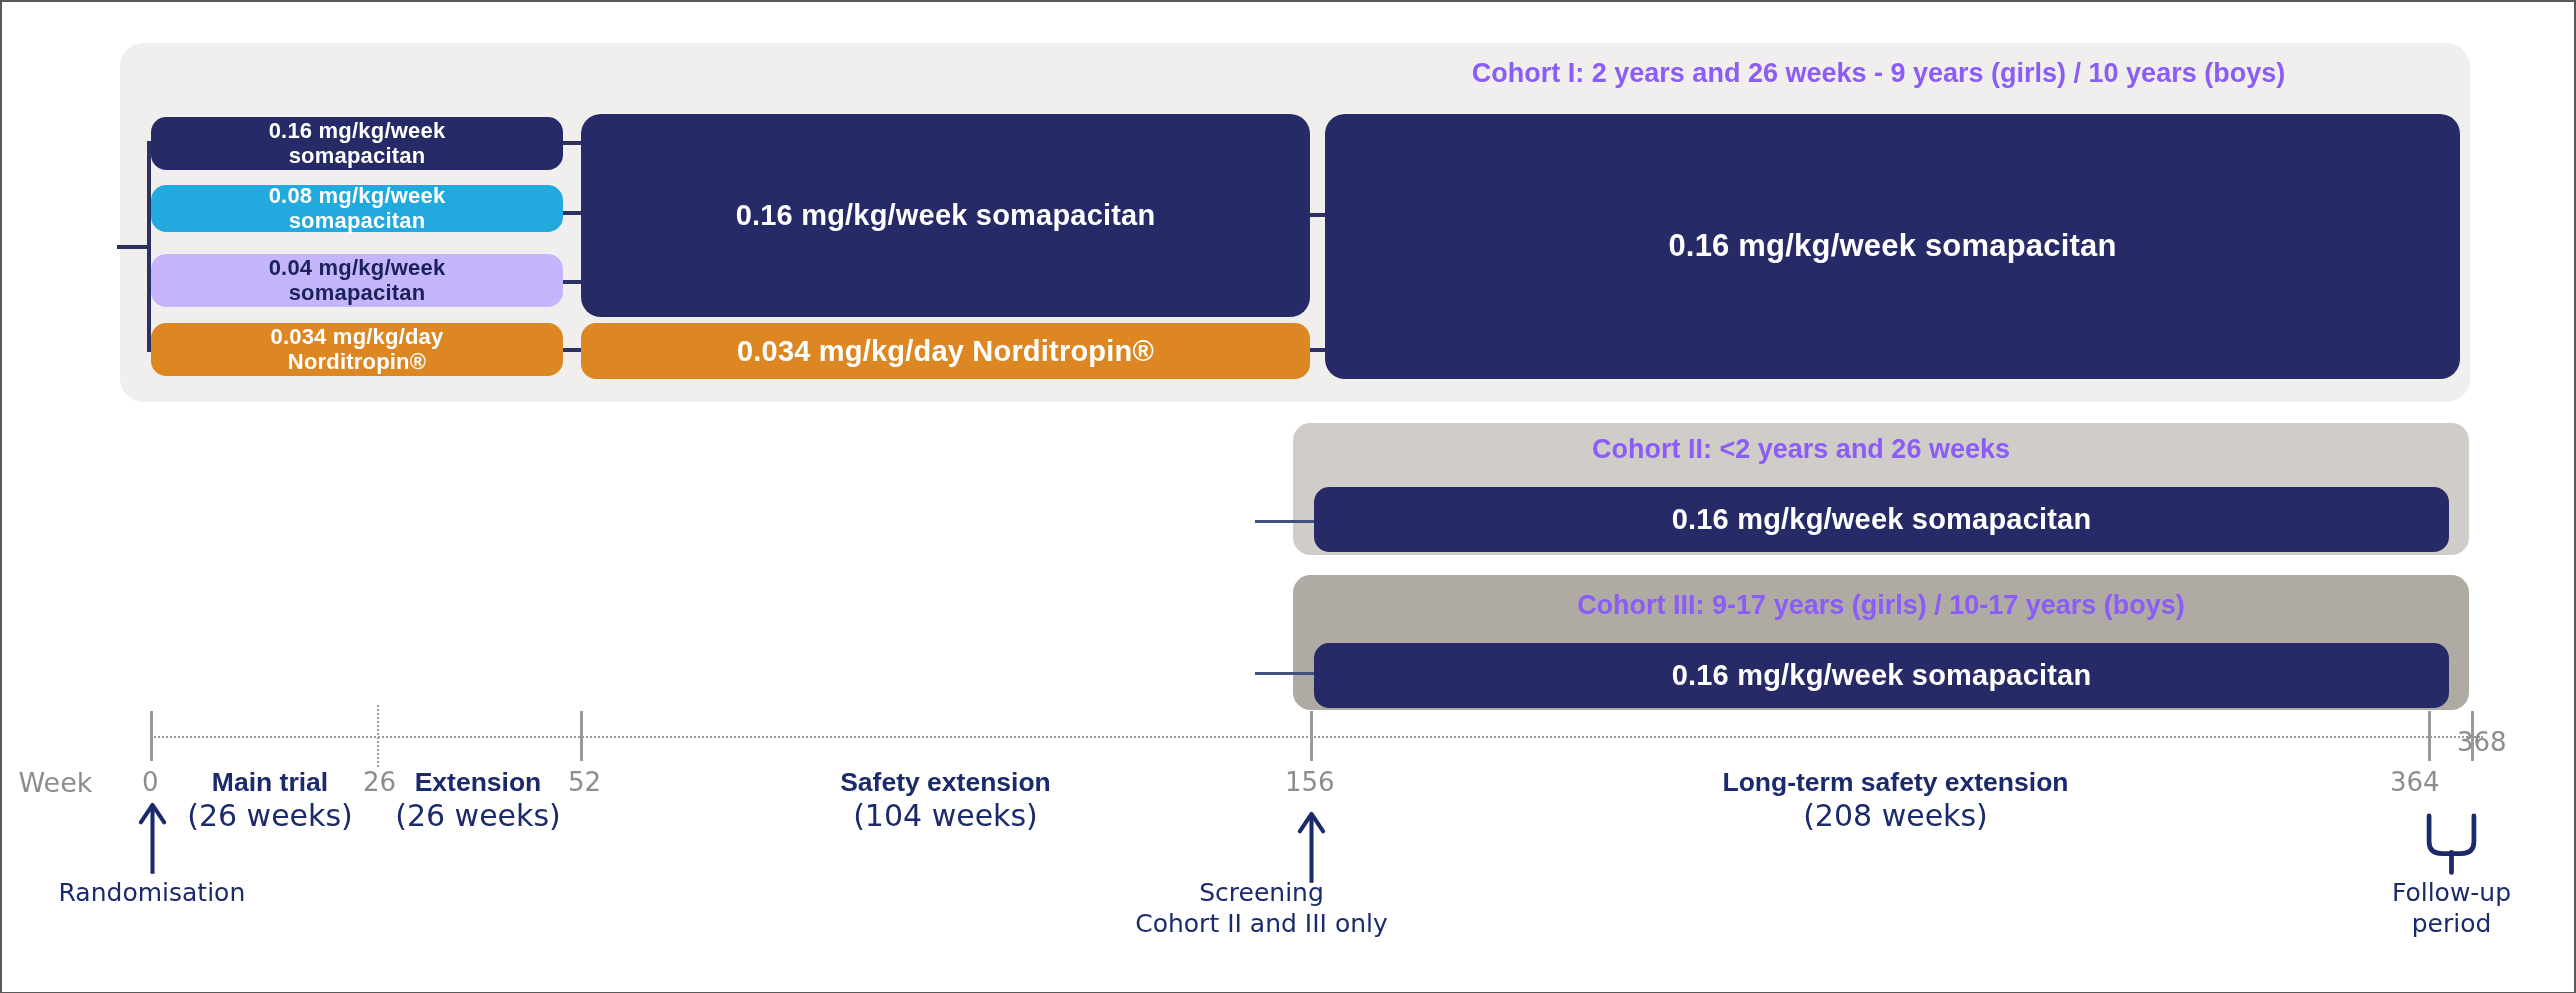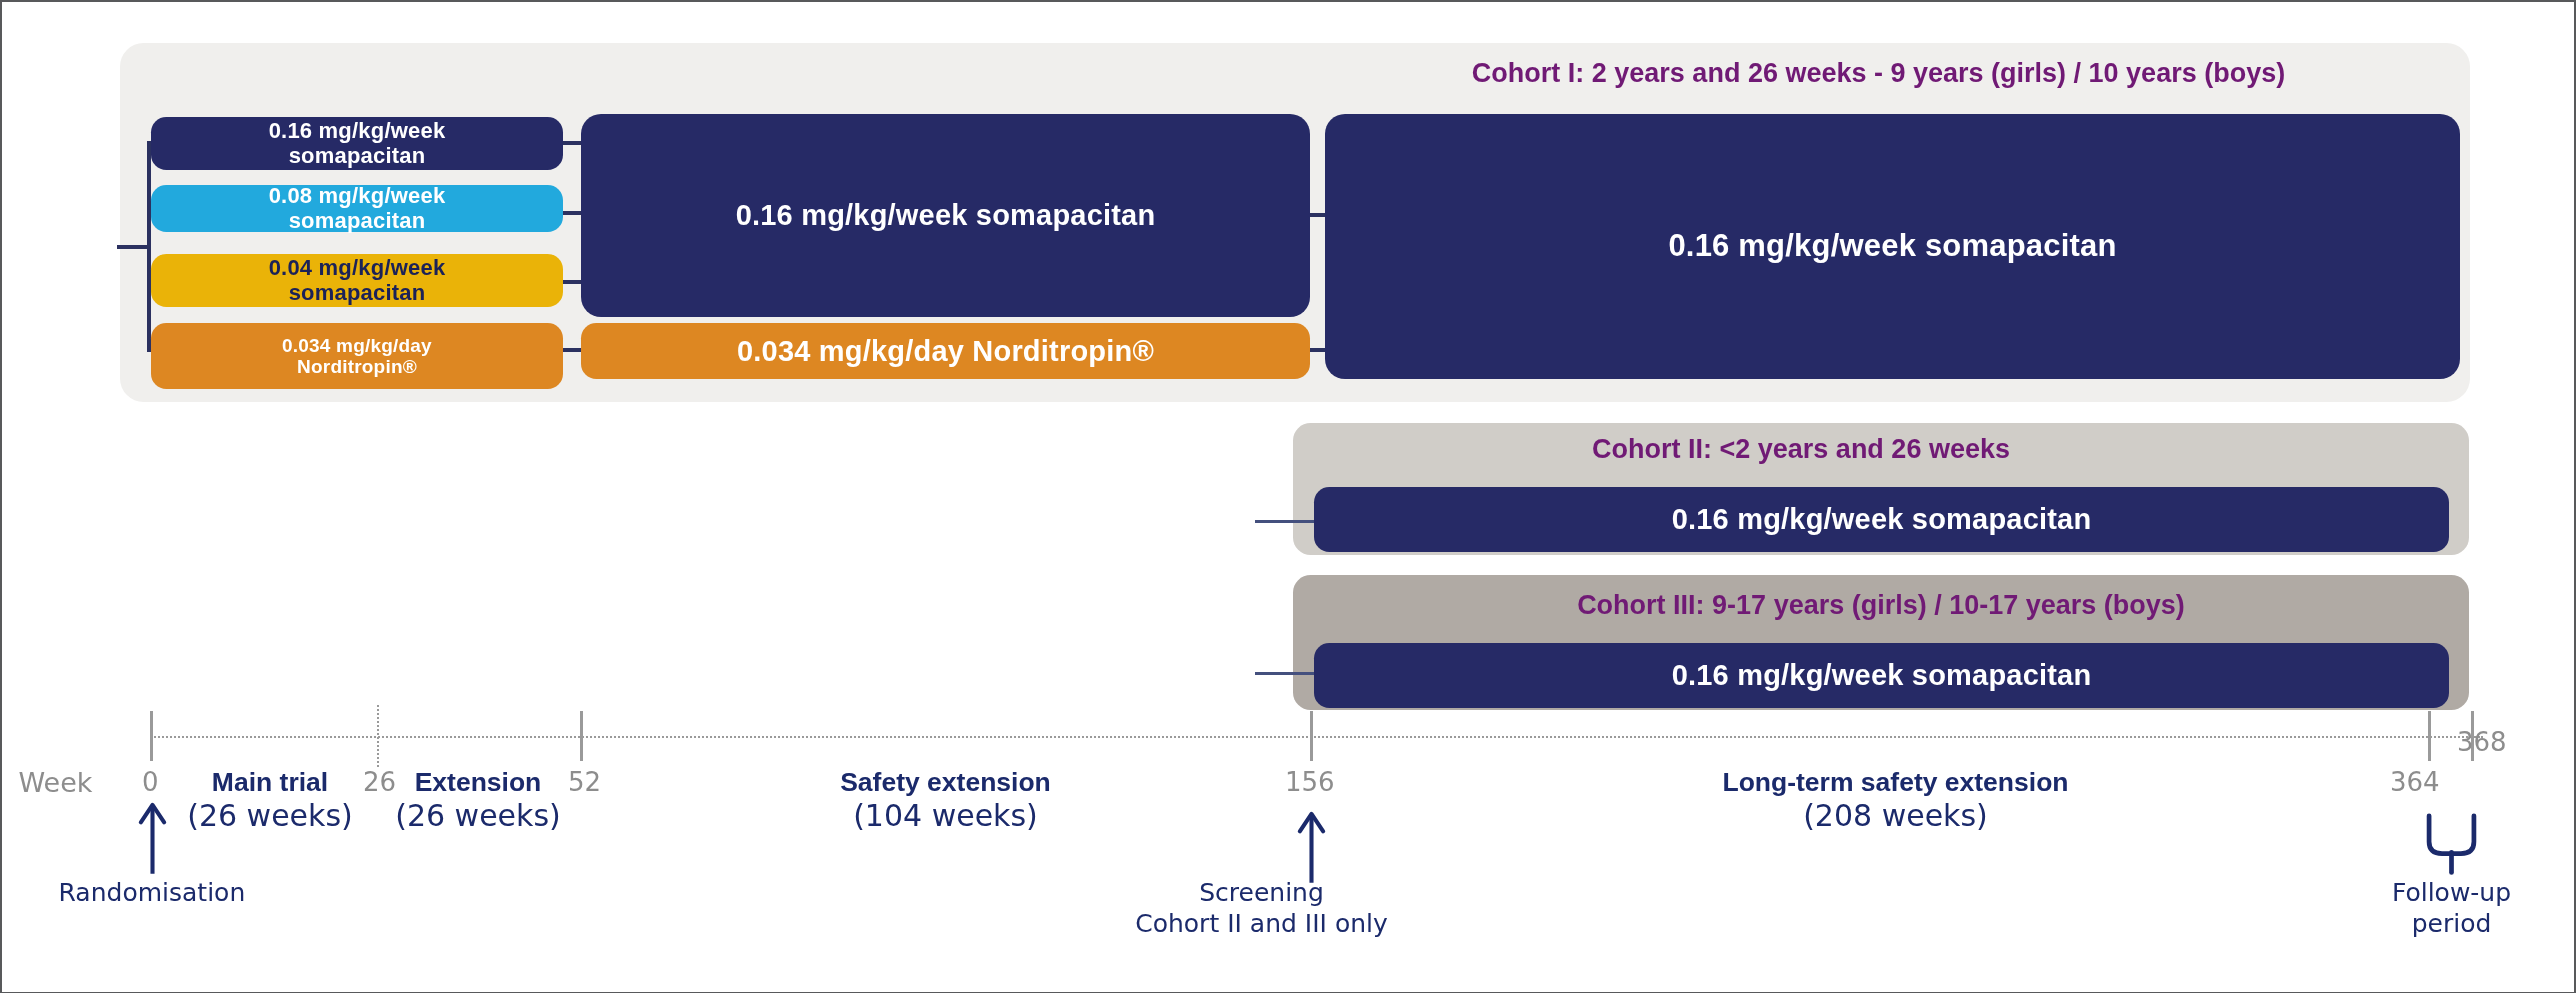"Cohort I: 2 years and" .panel-title { color: #701a75 -> #8b5cf6 }
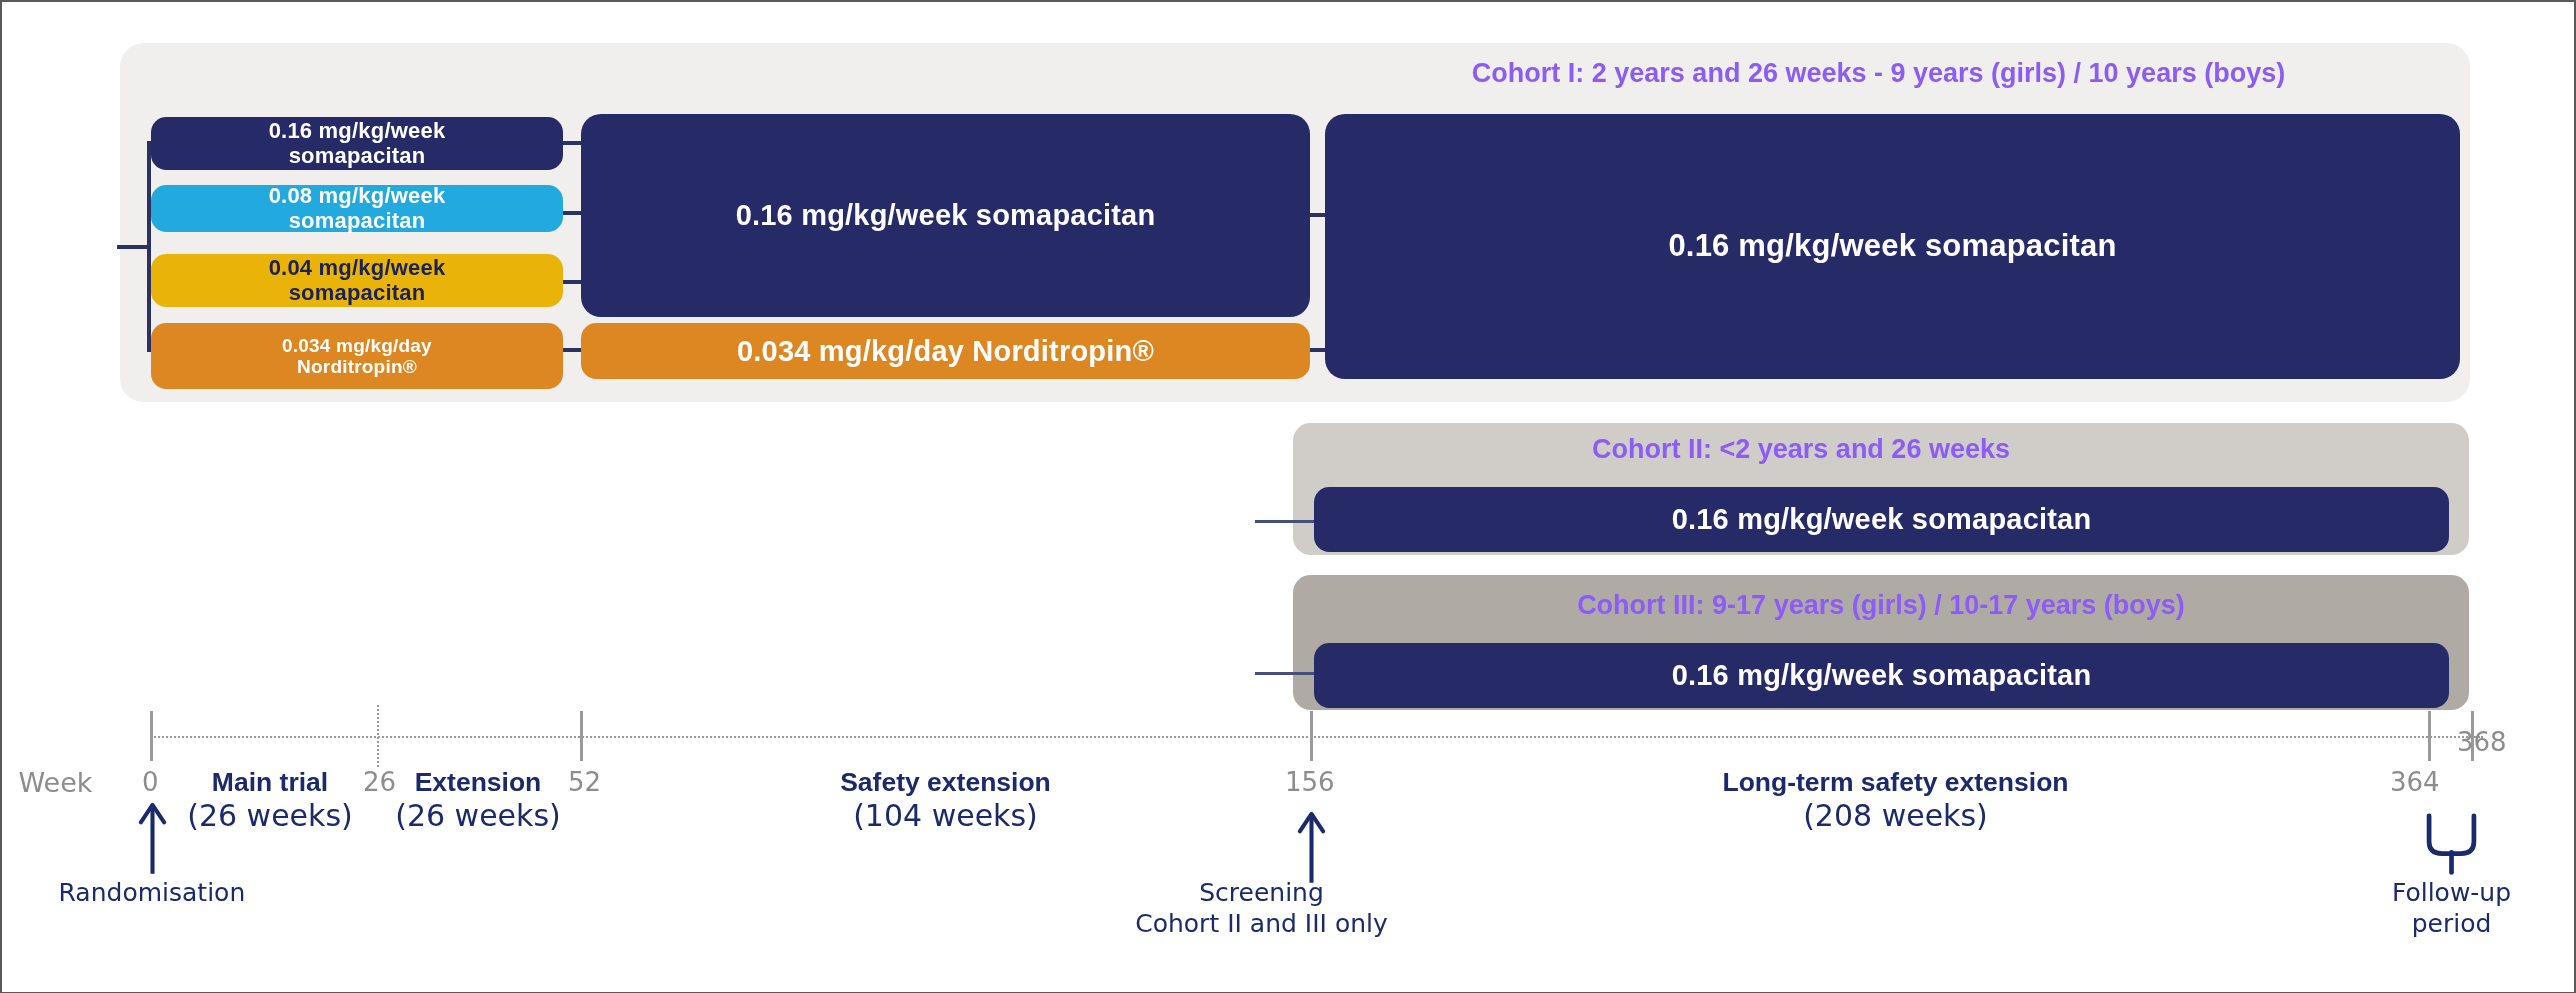"0.04 mg/kg/week" .pill.pale { background: #eab308 -> #c4b5fd }
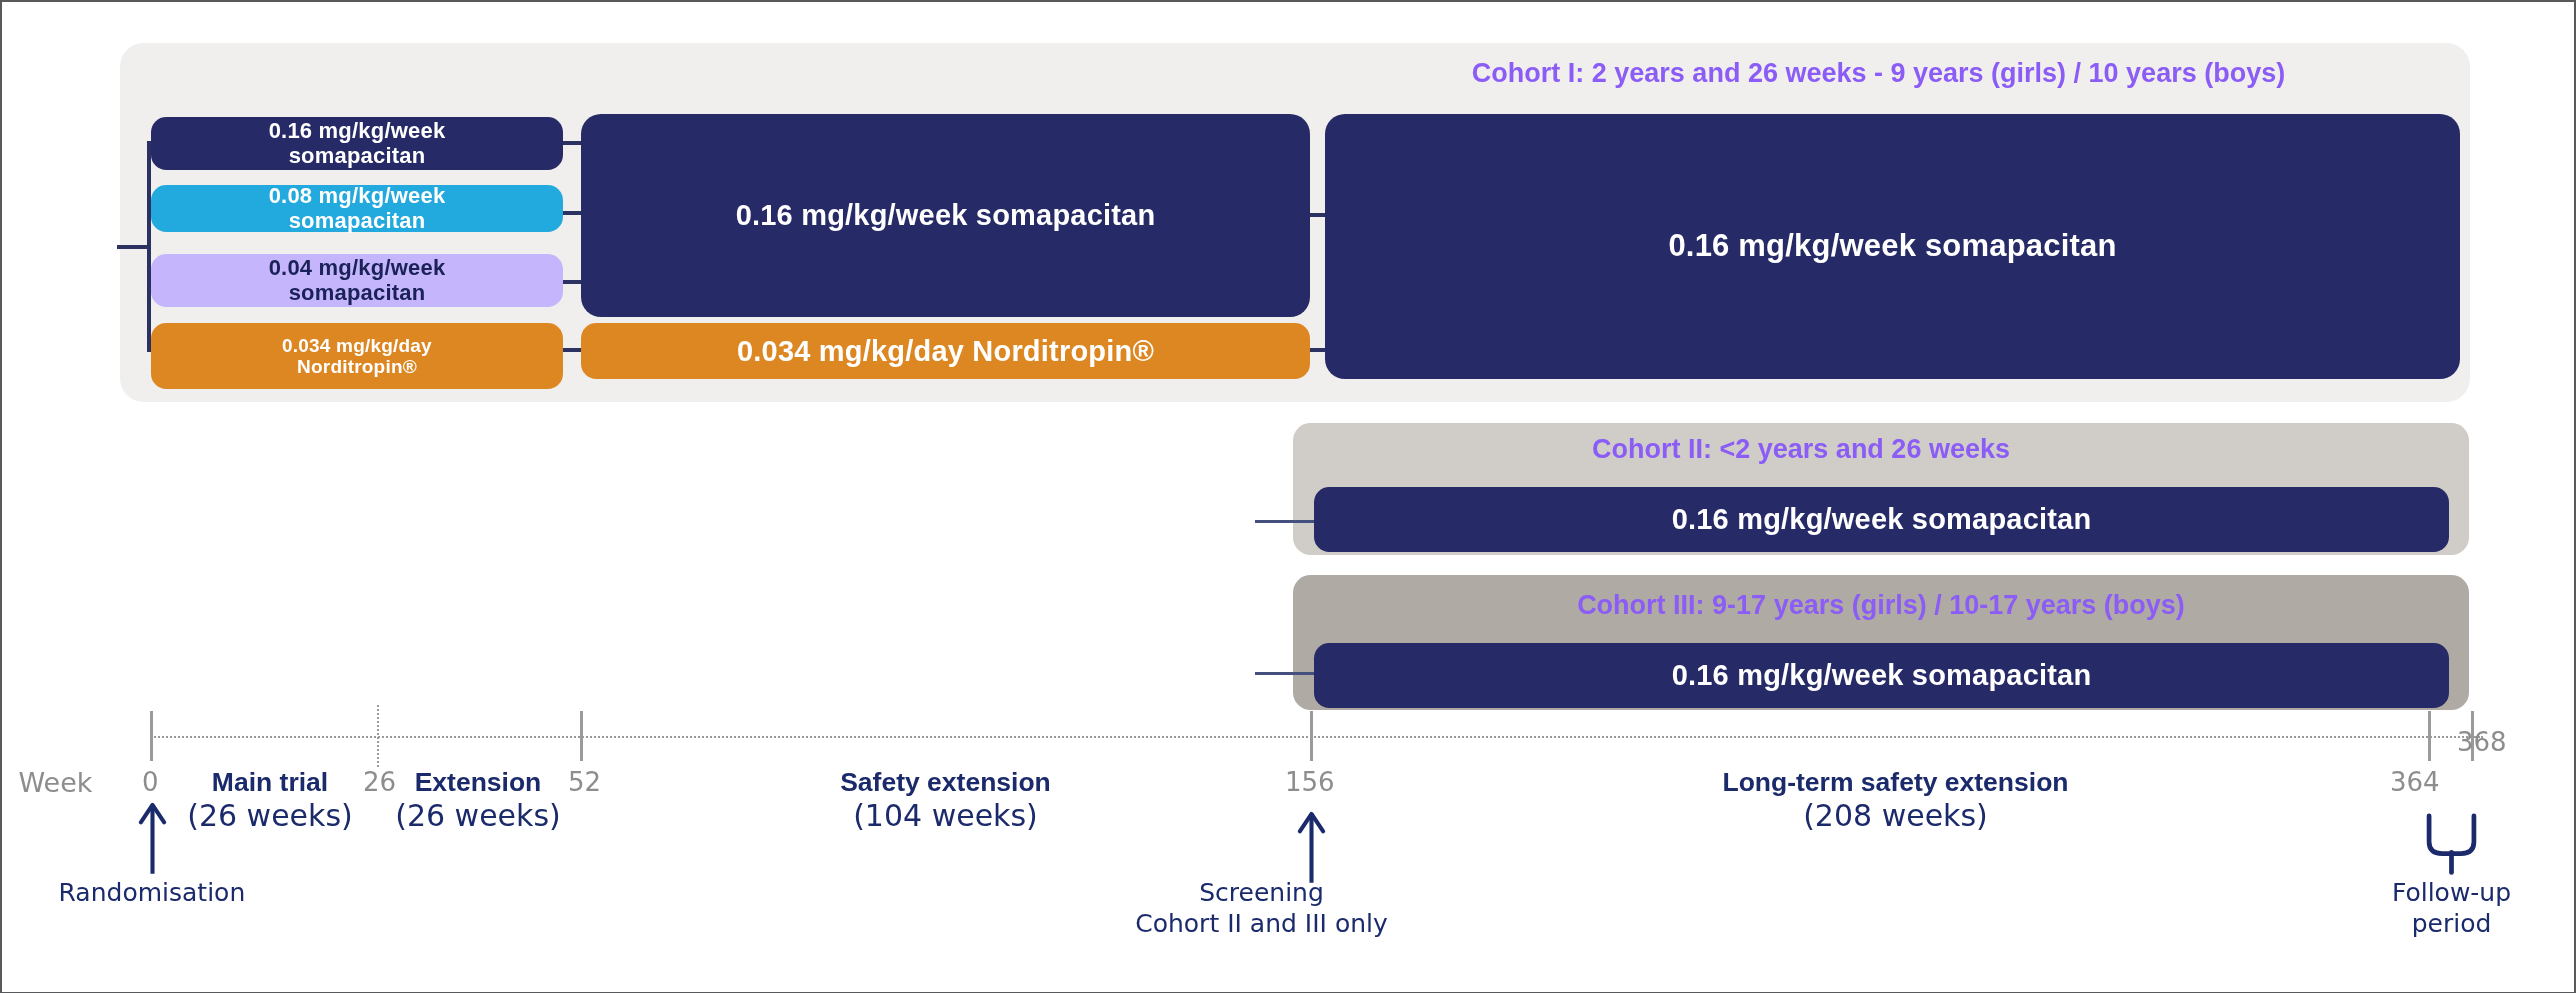"0.034 mg/kg/day" div.pill { font-size: 19px -> 22px; height: 66px -> 53px }
